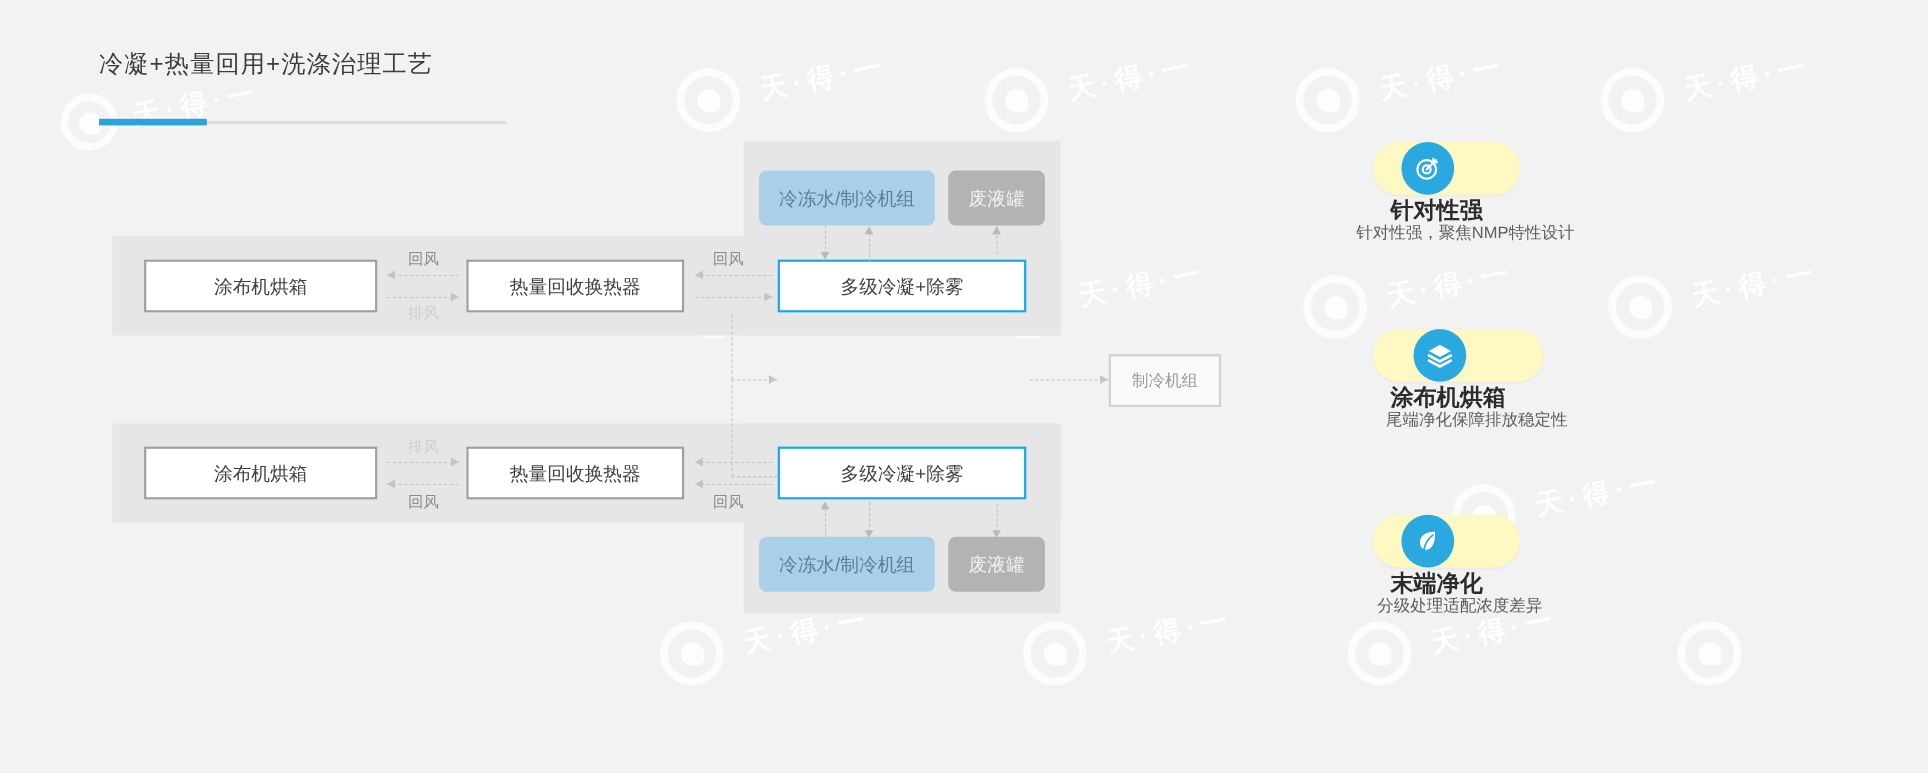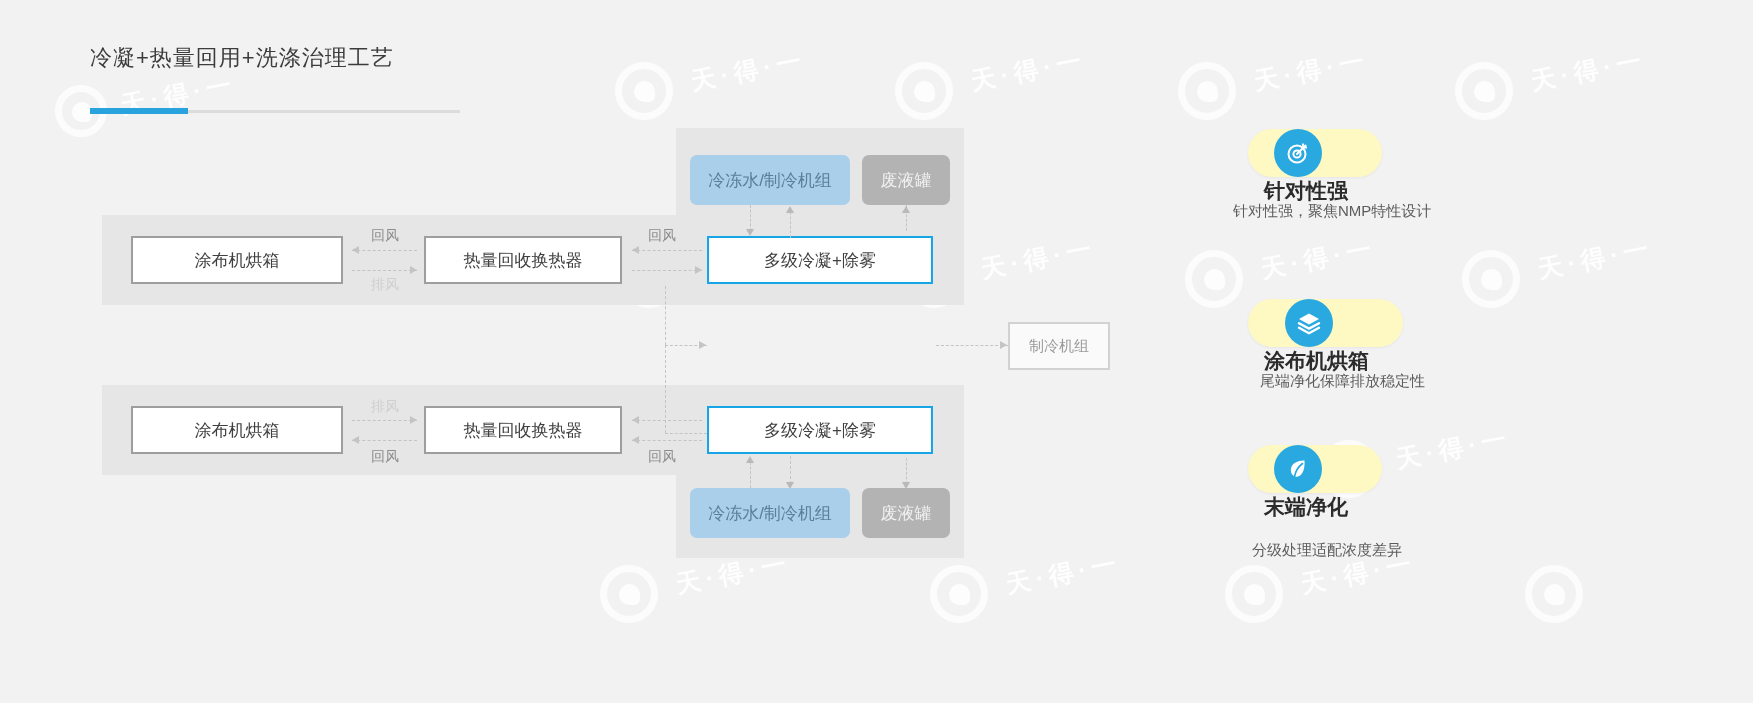"末端净化" div.fcard { top: 445px -> 468px }
